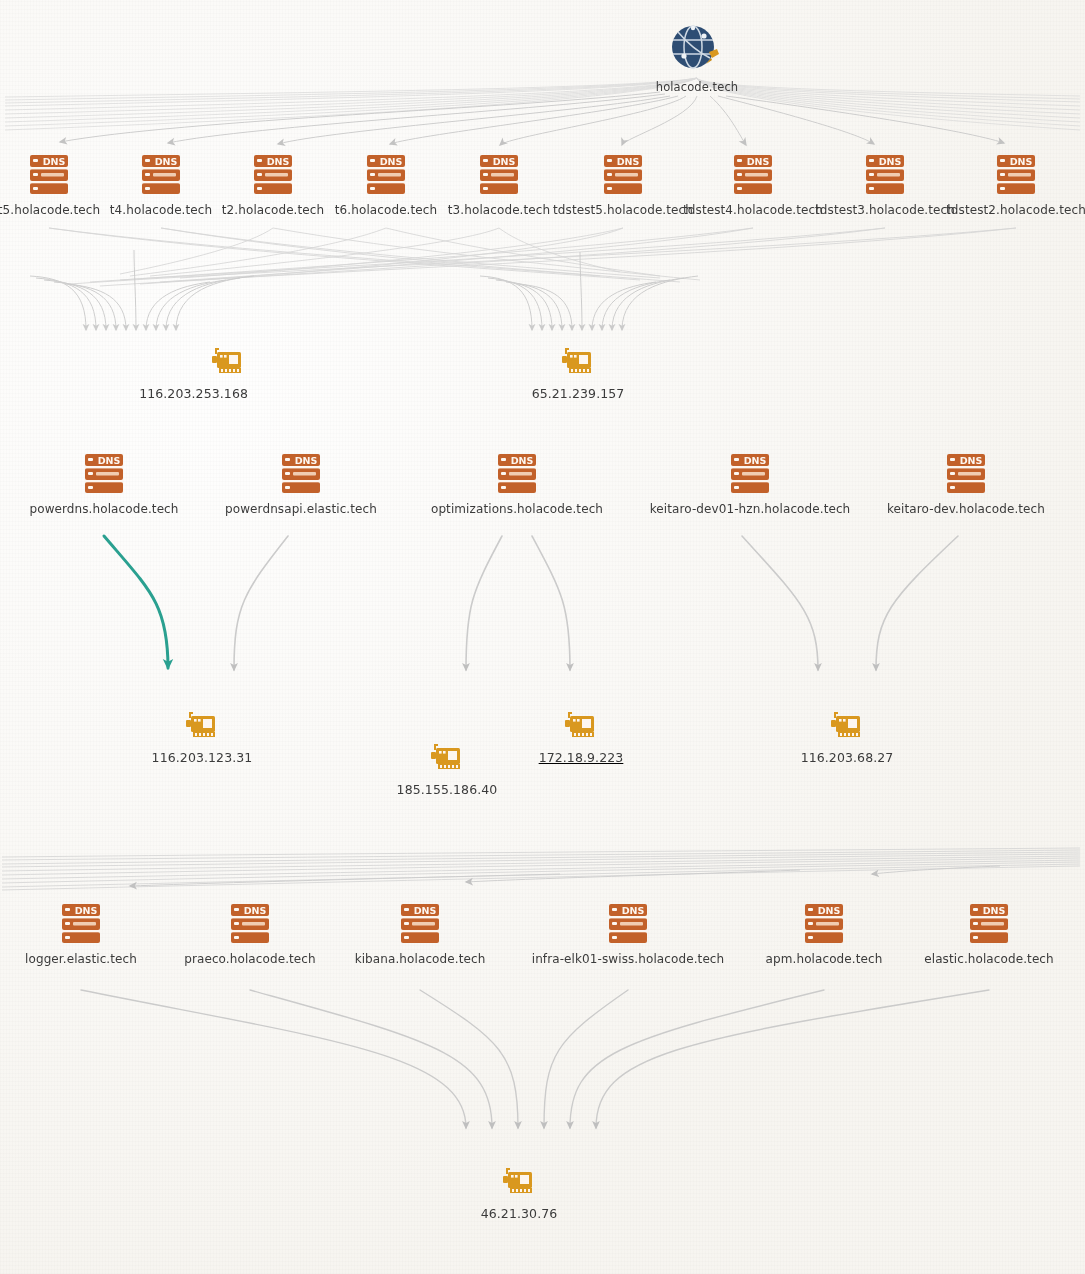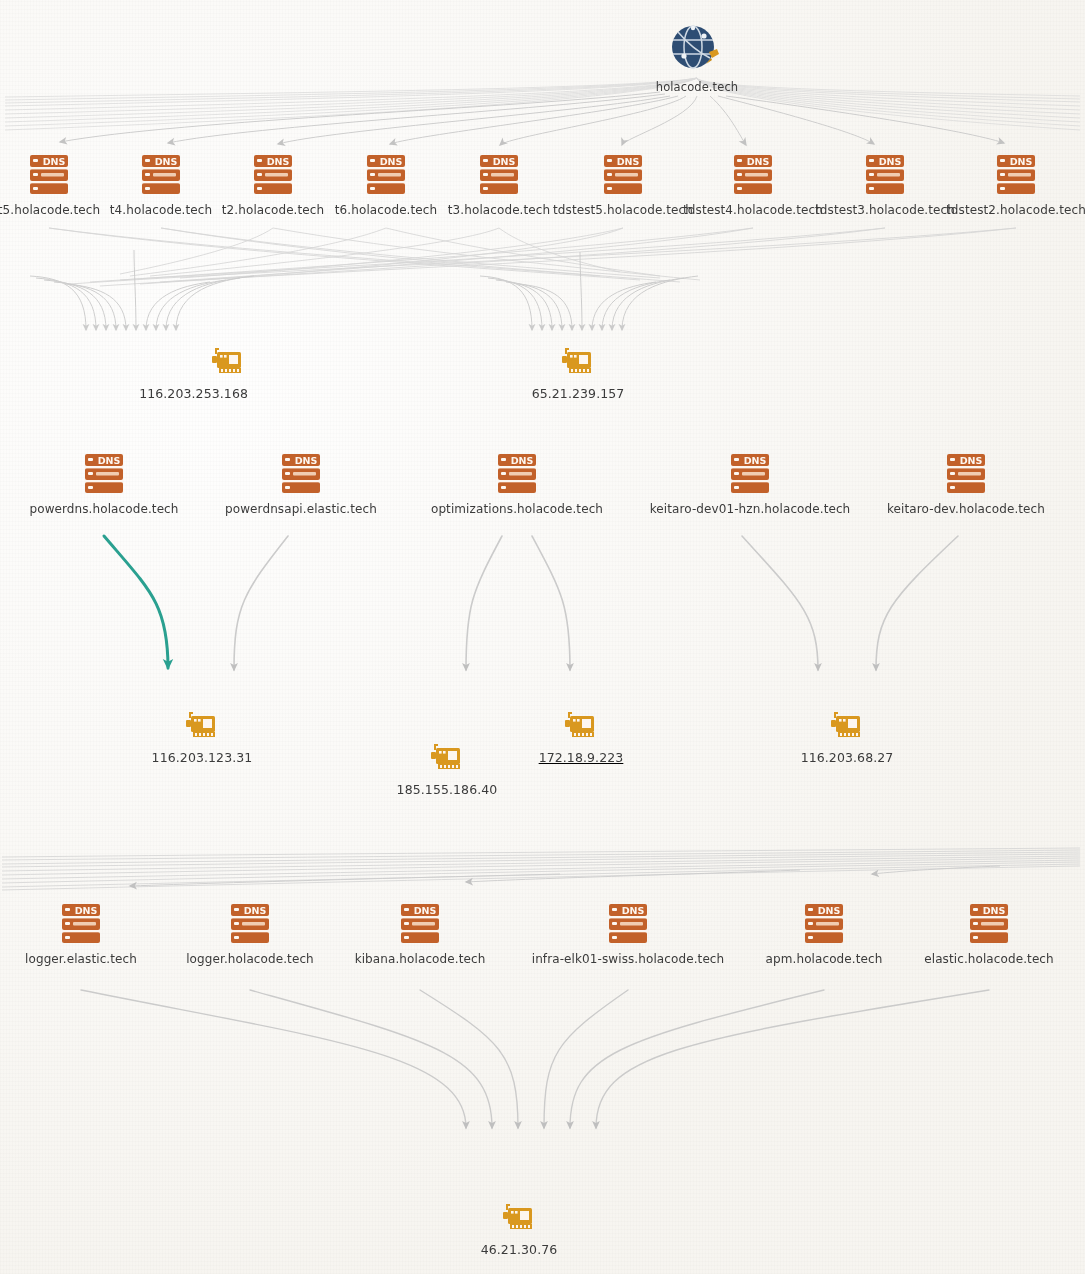"logger.holacode.tech" span.node-label { text: logger.holacode.tech -> praeco.holacode.tech }
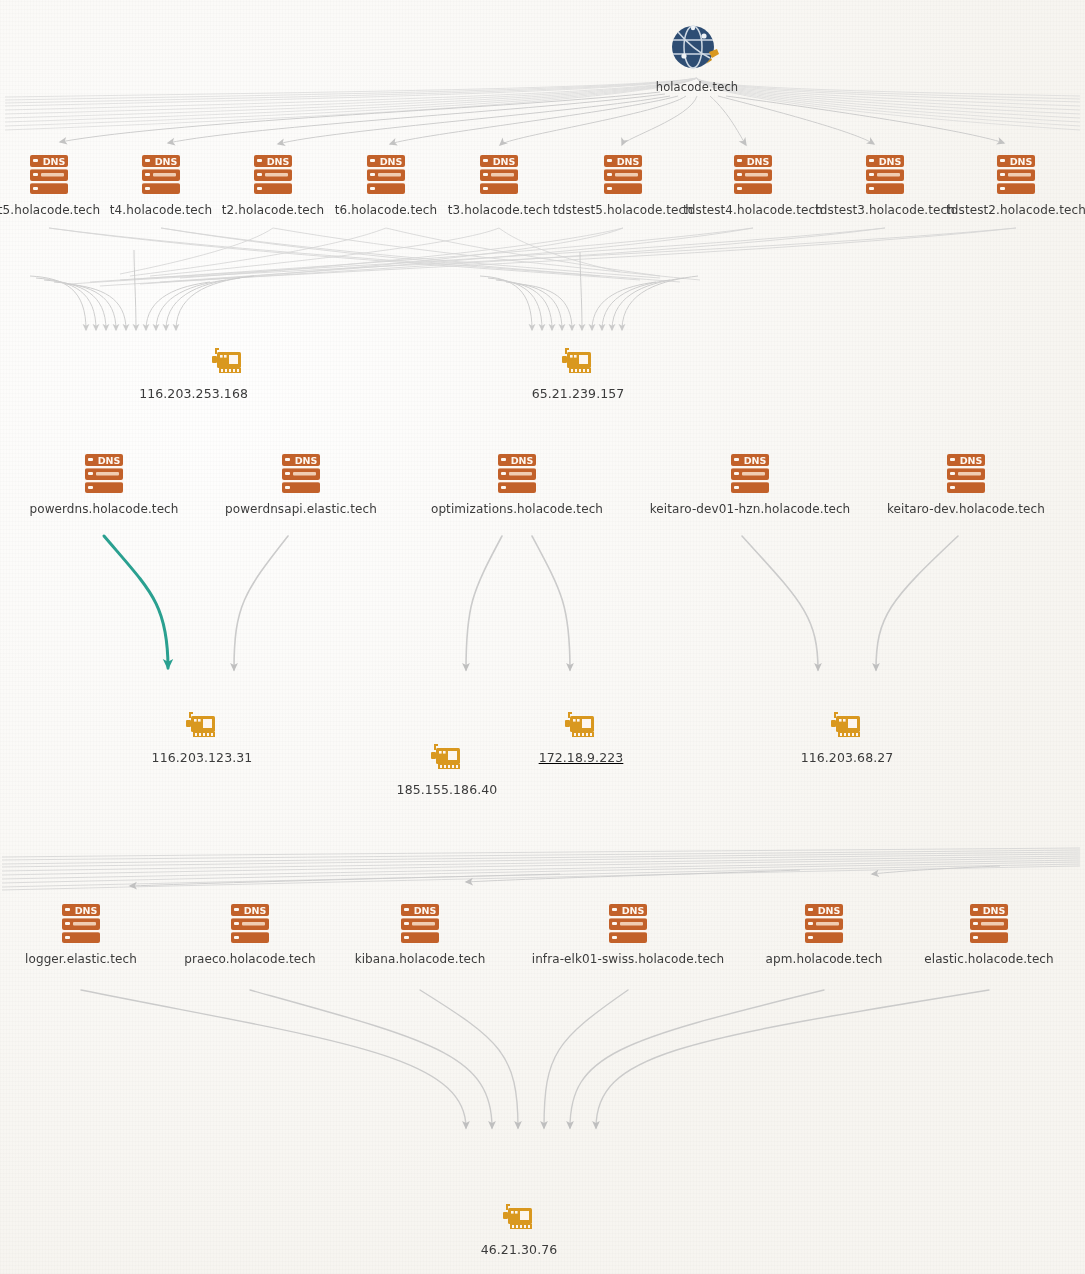"46.21.30.76" div.node { top: 1200px -> 1164px }
